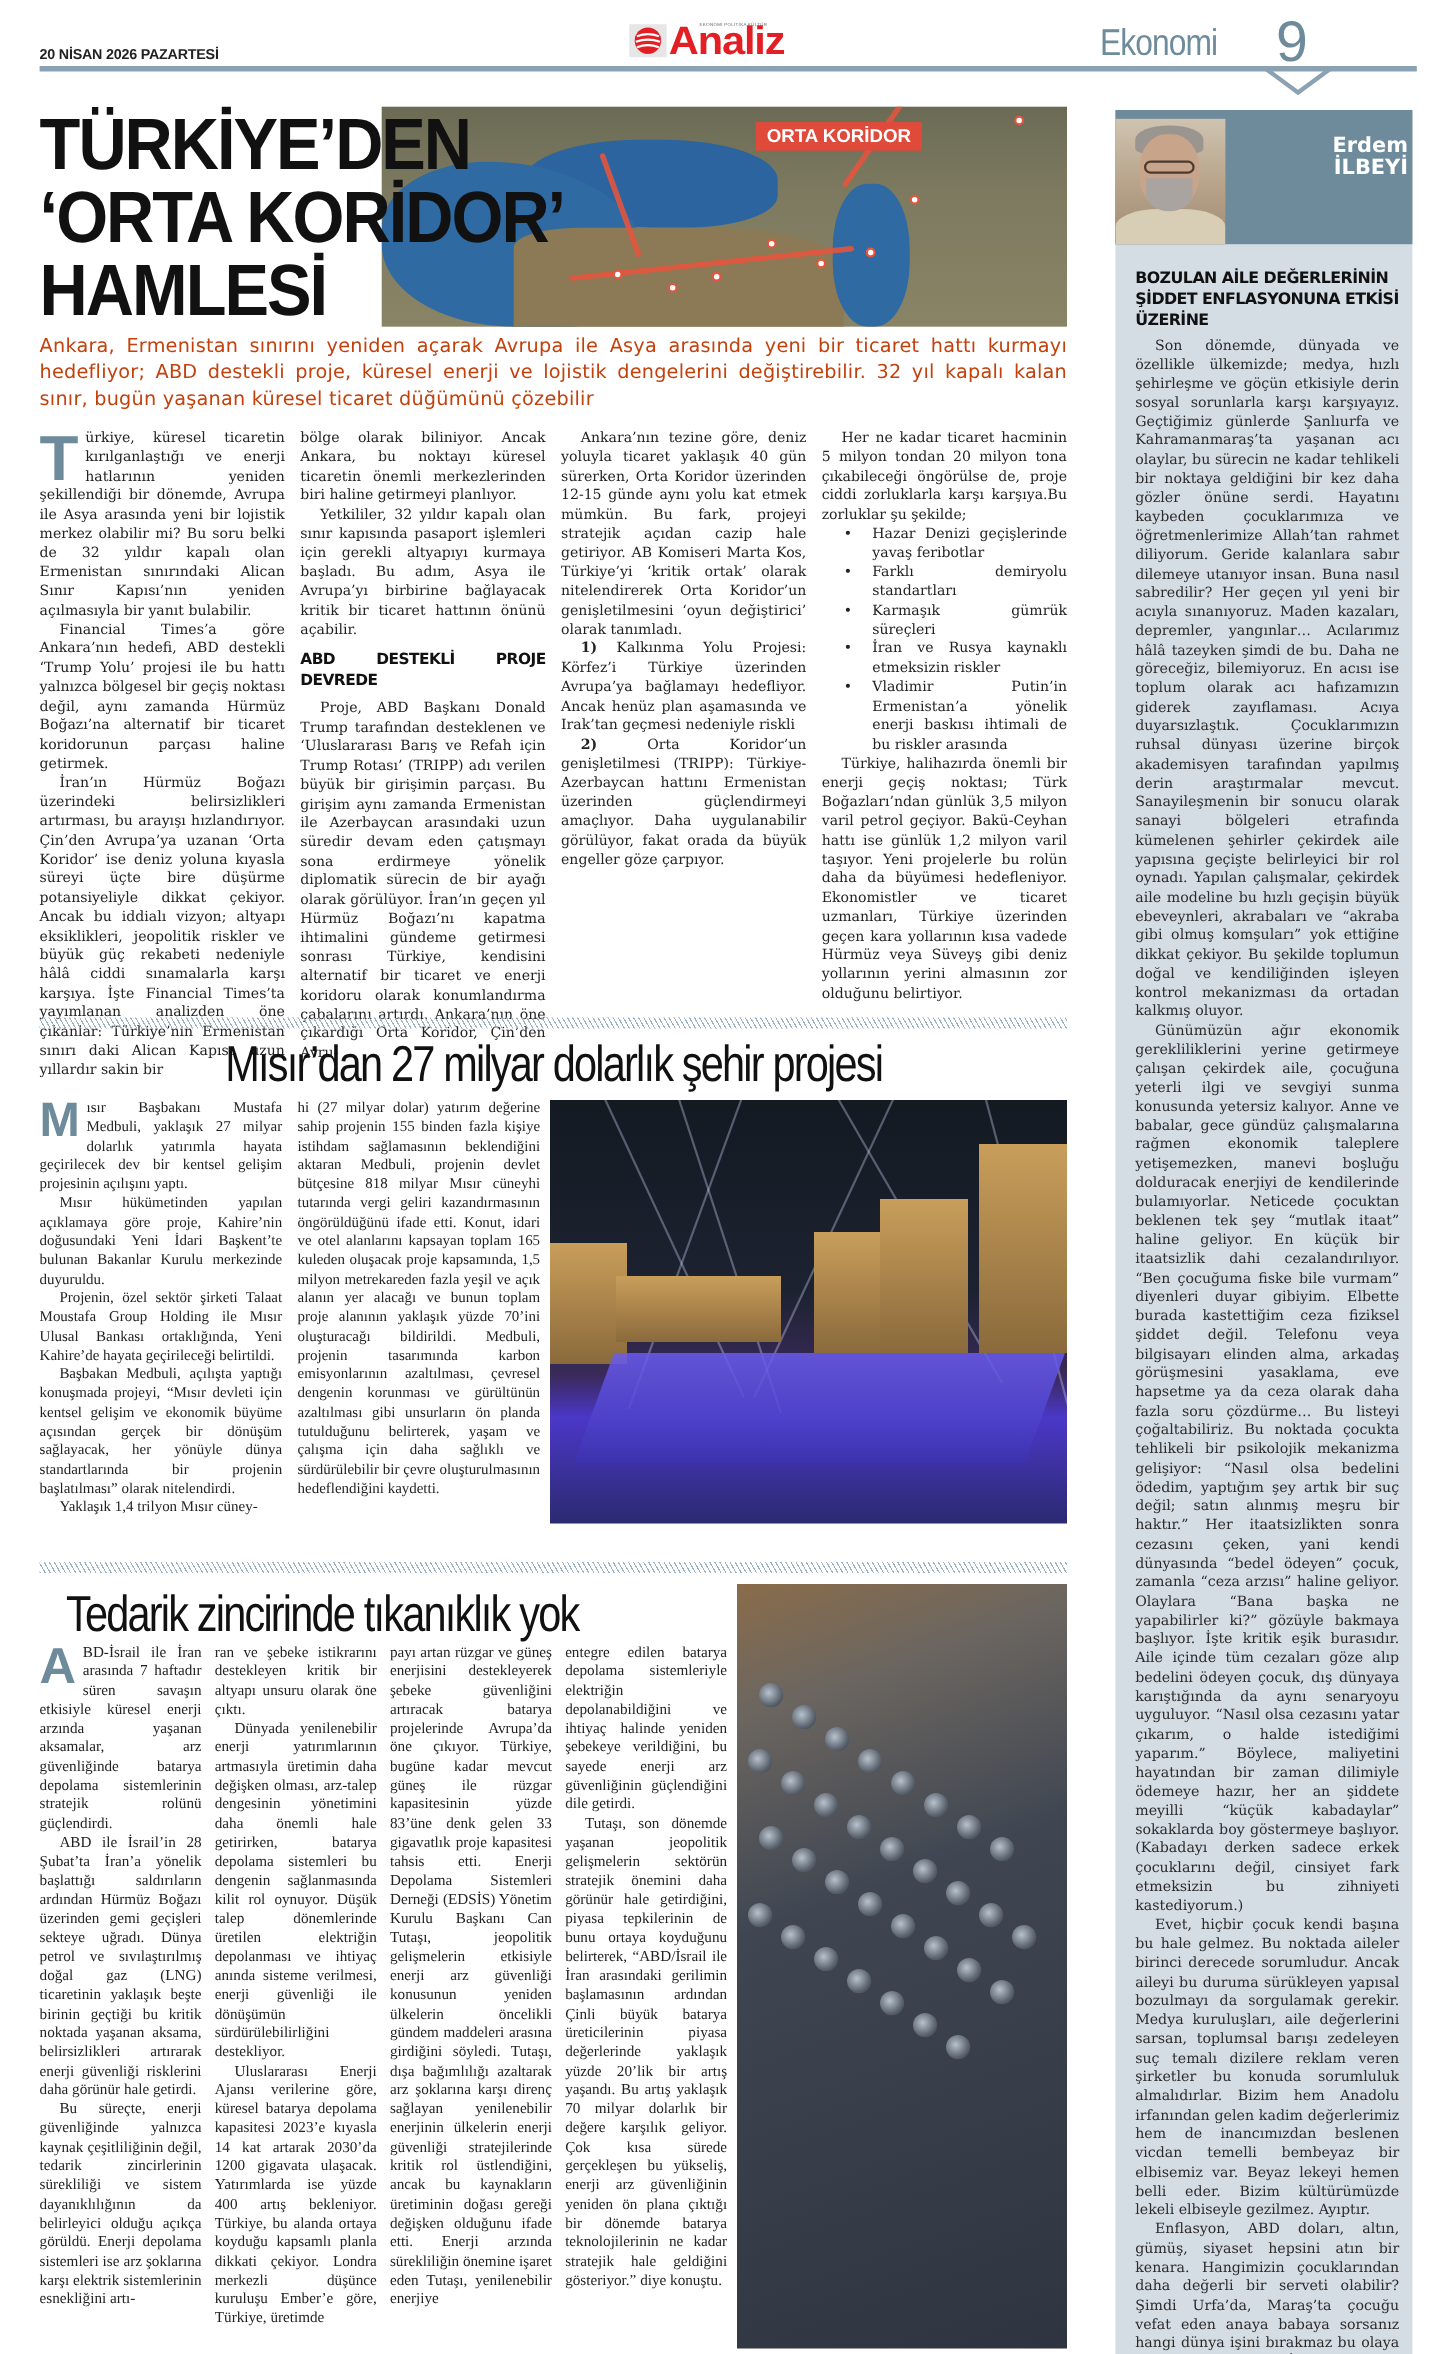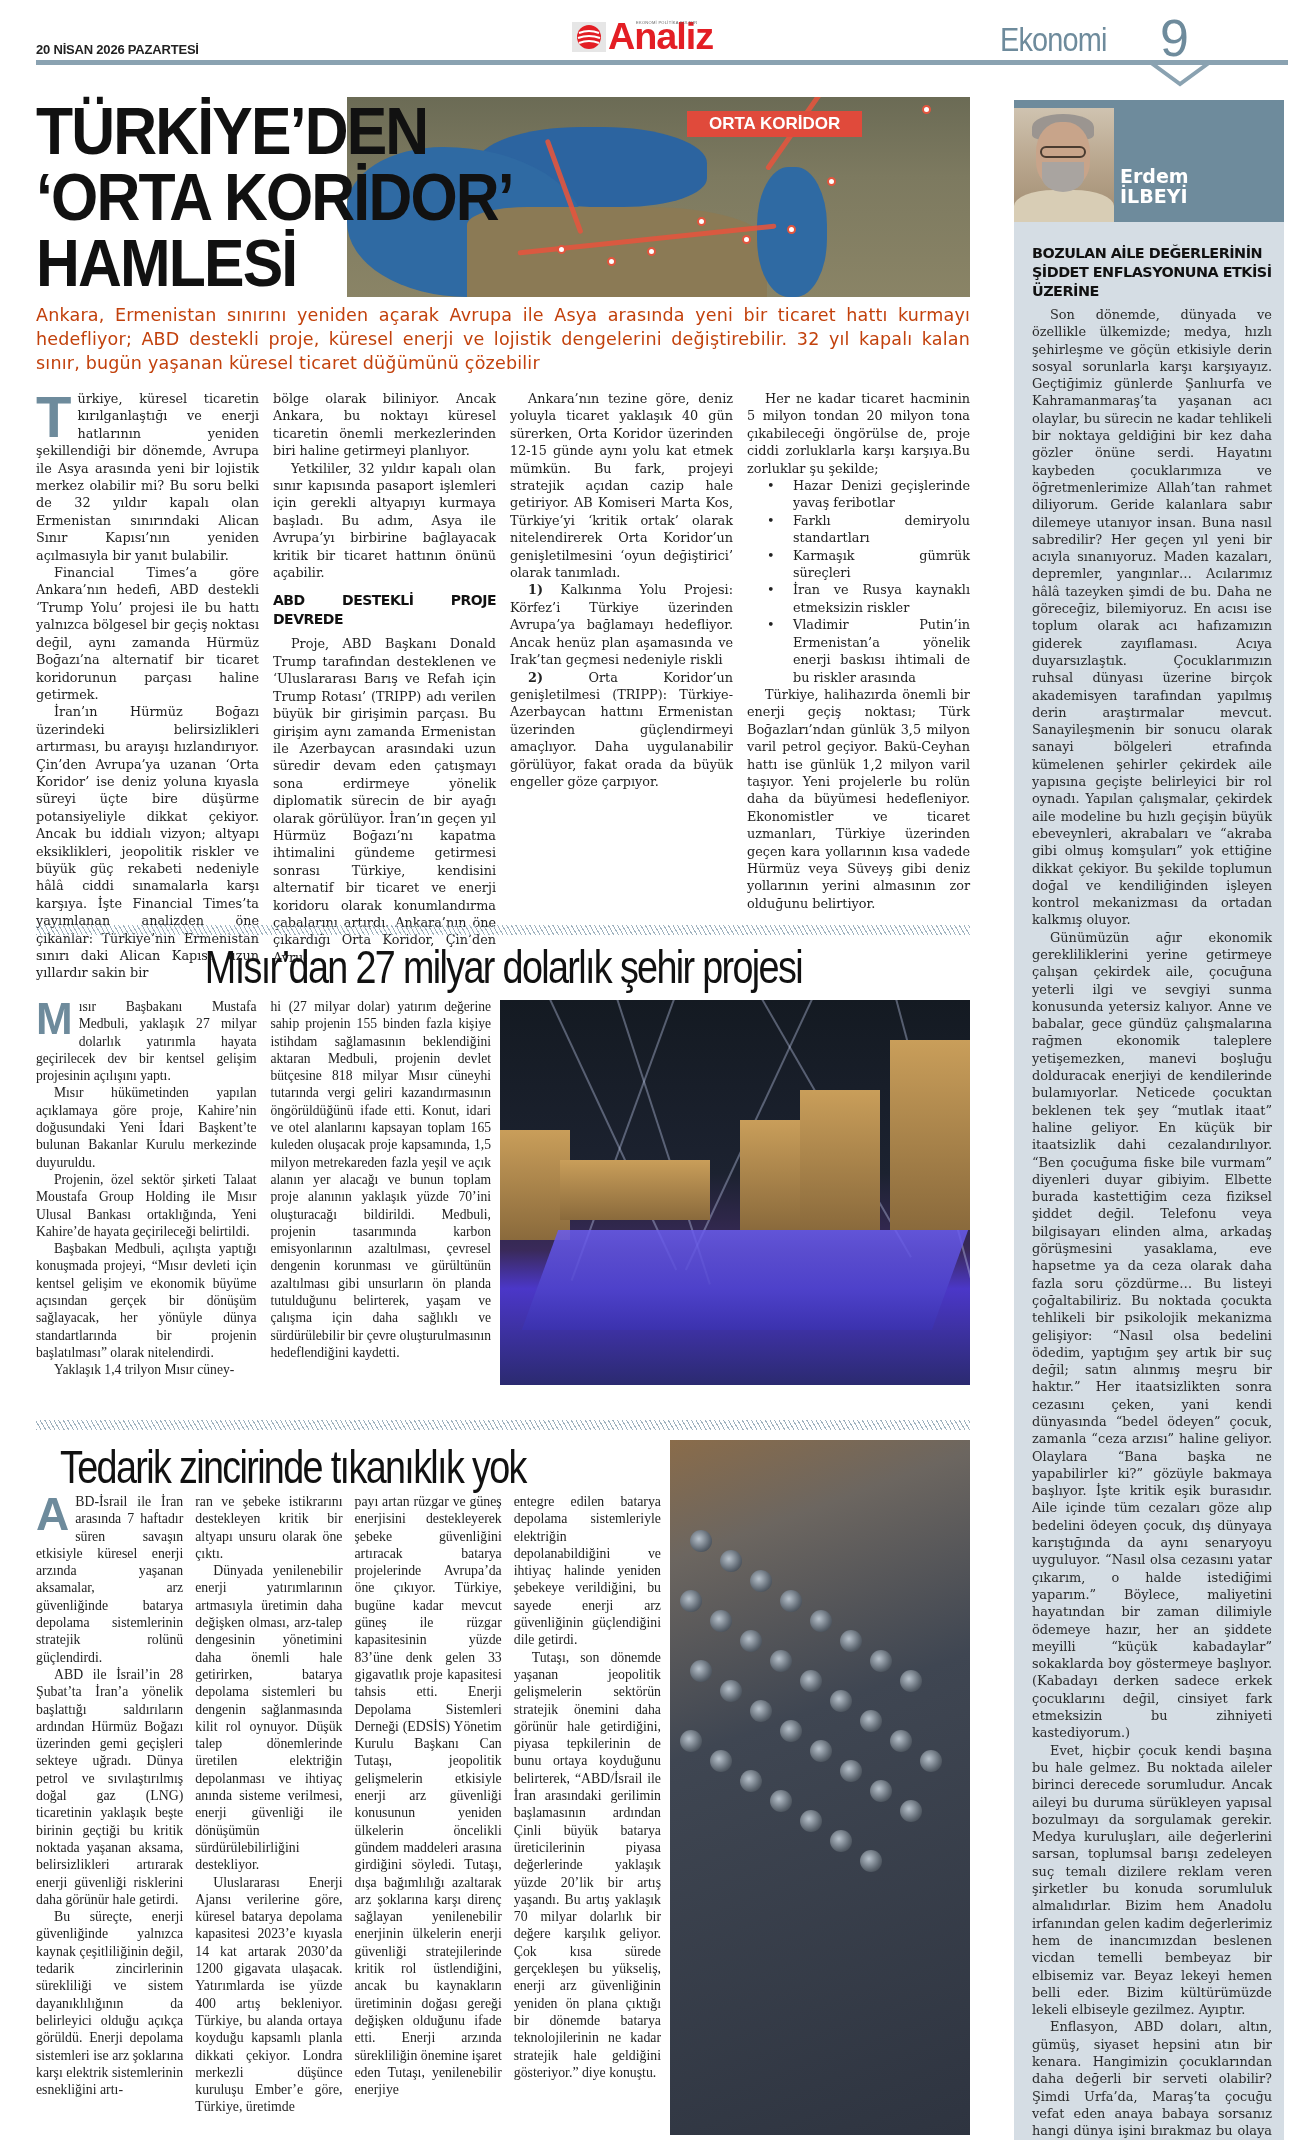"ORTA KORİDOR" .map .badge { padding: 3px 22px -> 3px 10px }
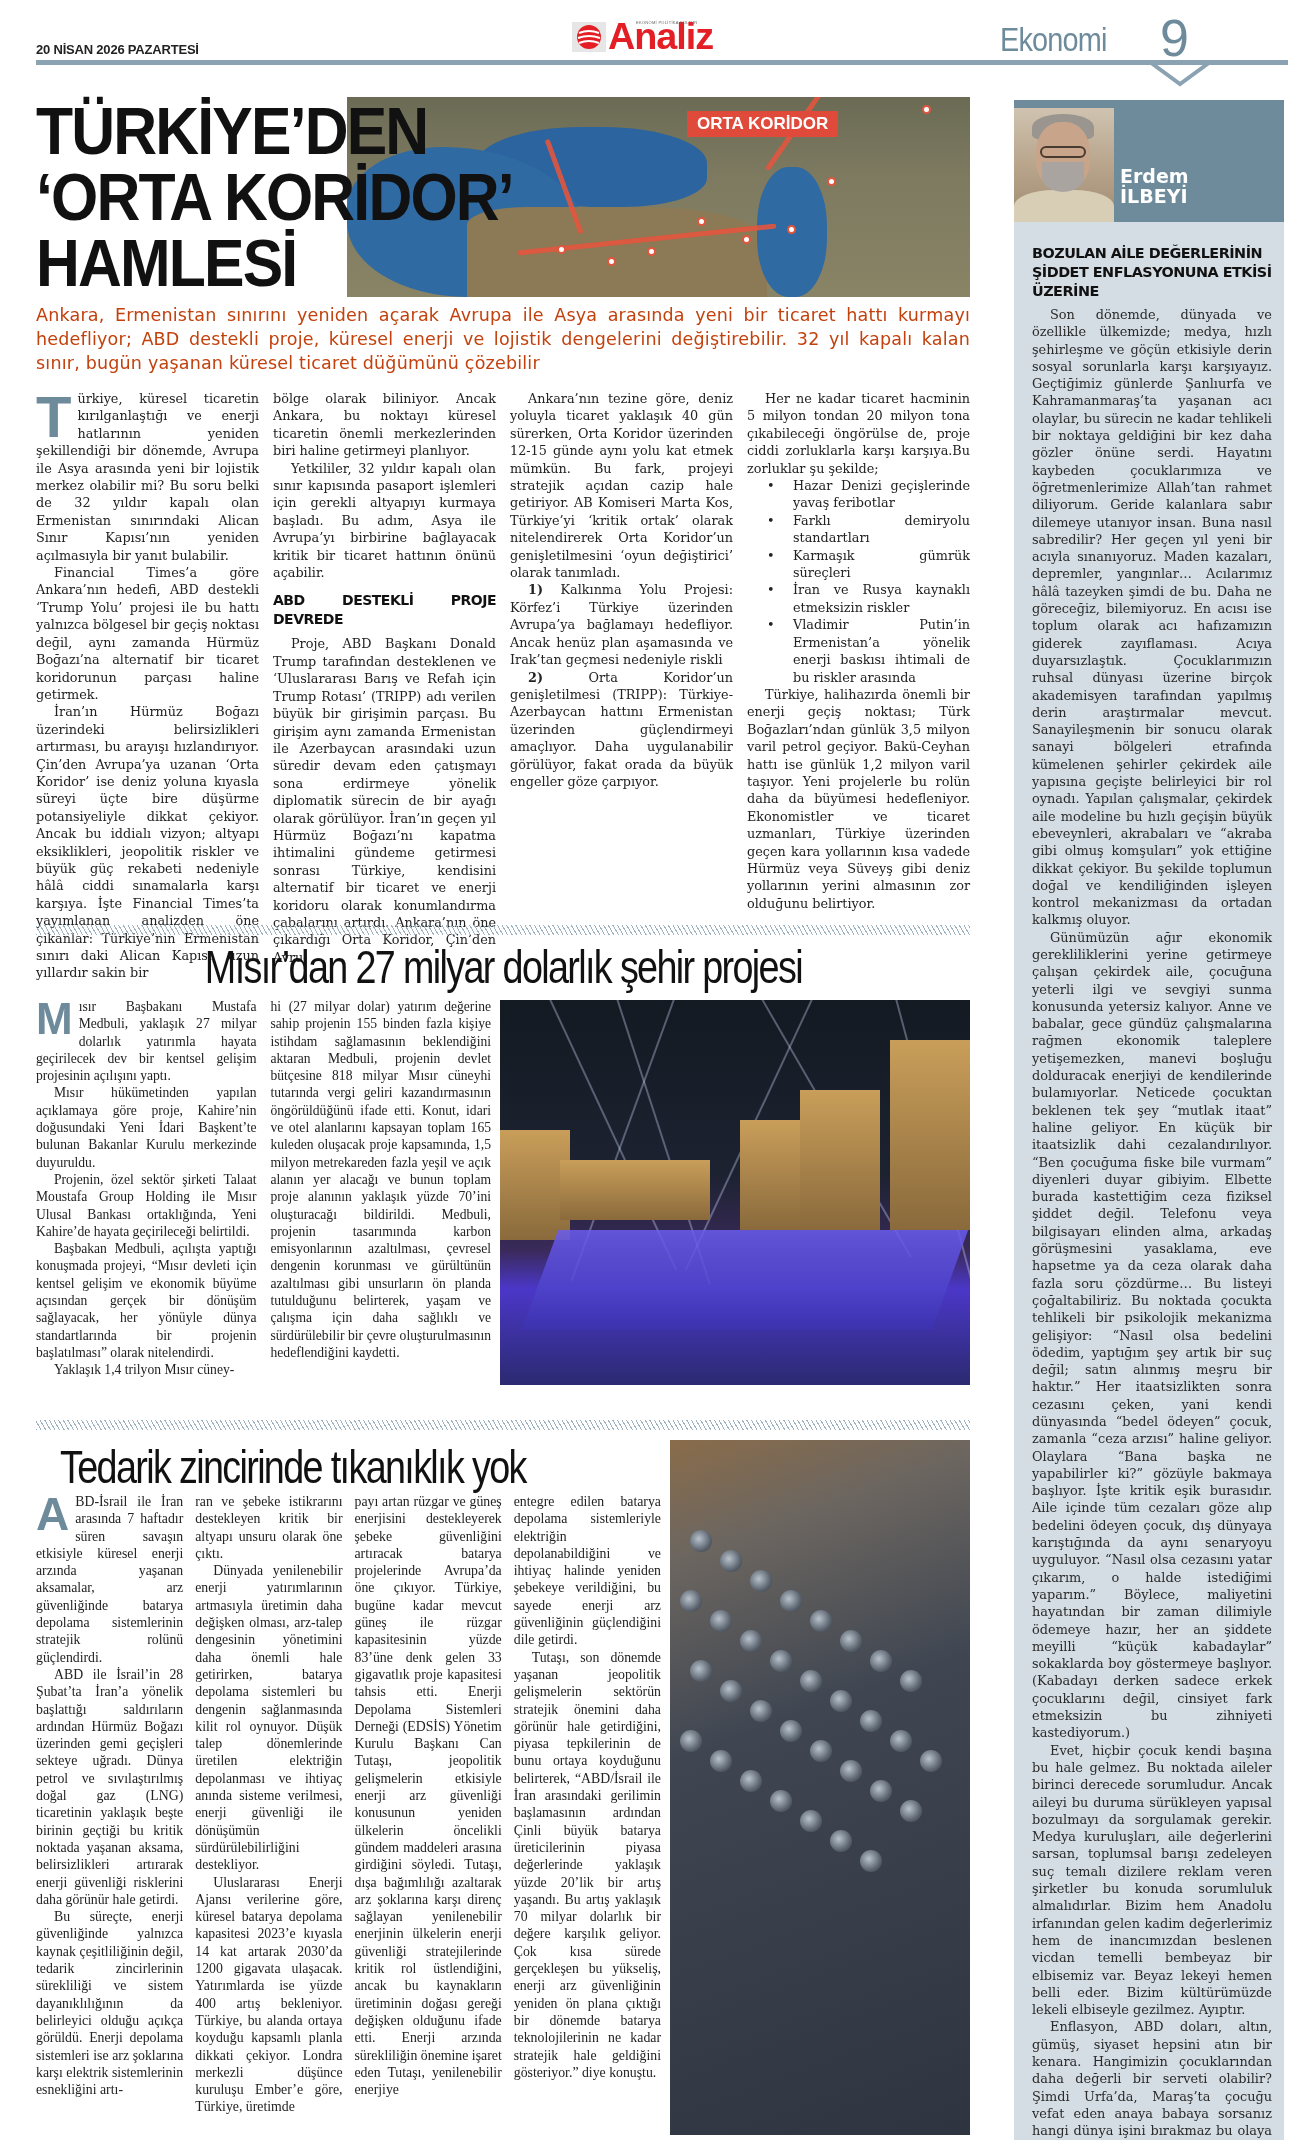"Erdem" .rc-name { margin-top: 44px -> none; text-align: left -> right }
